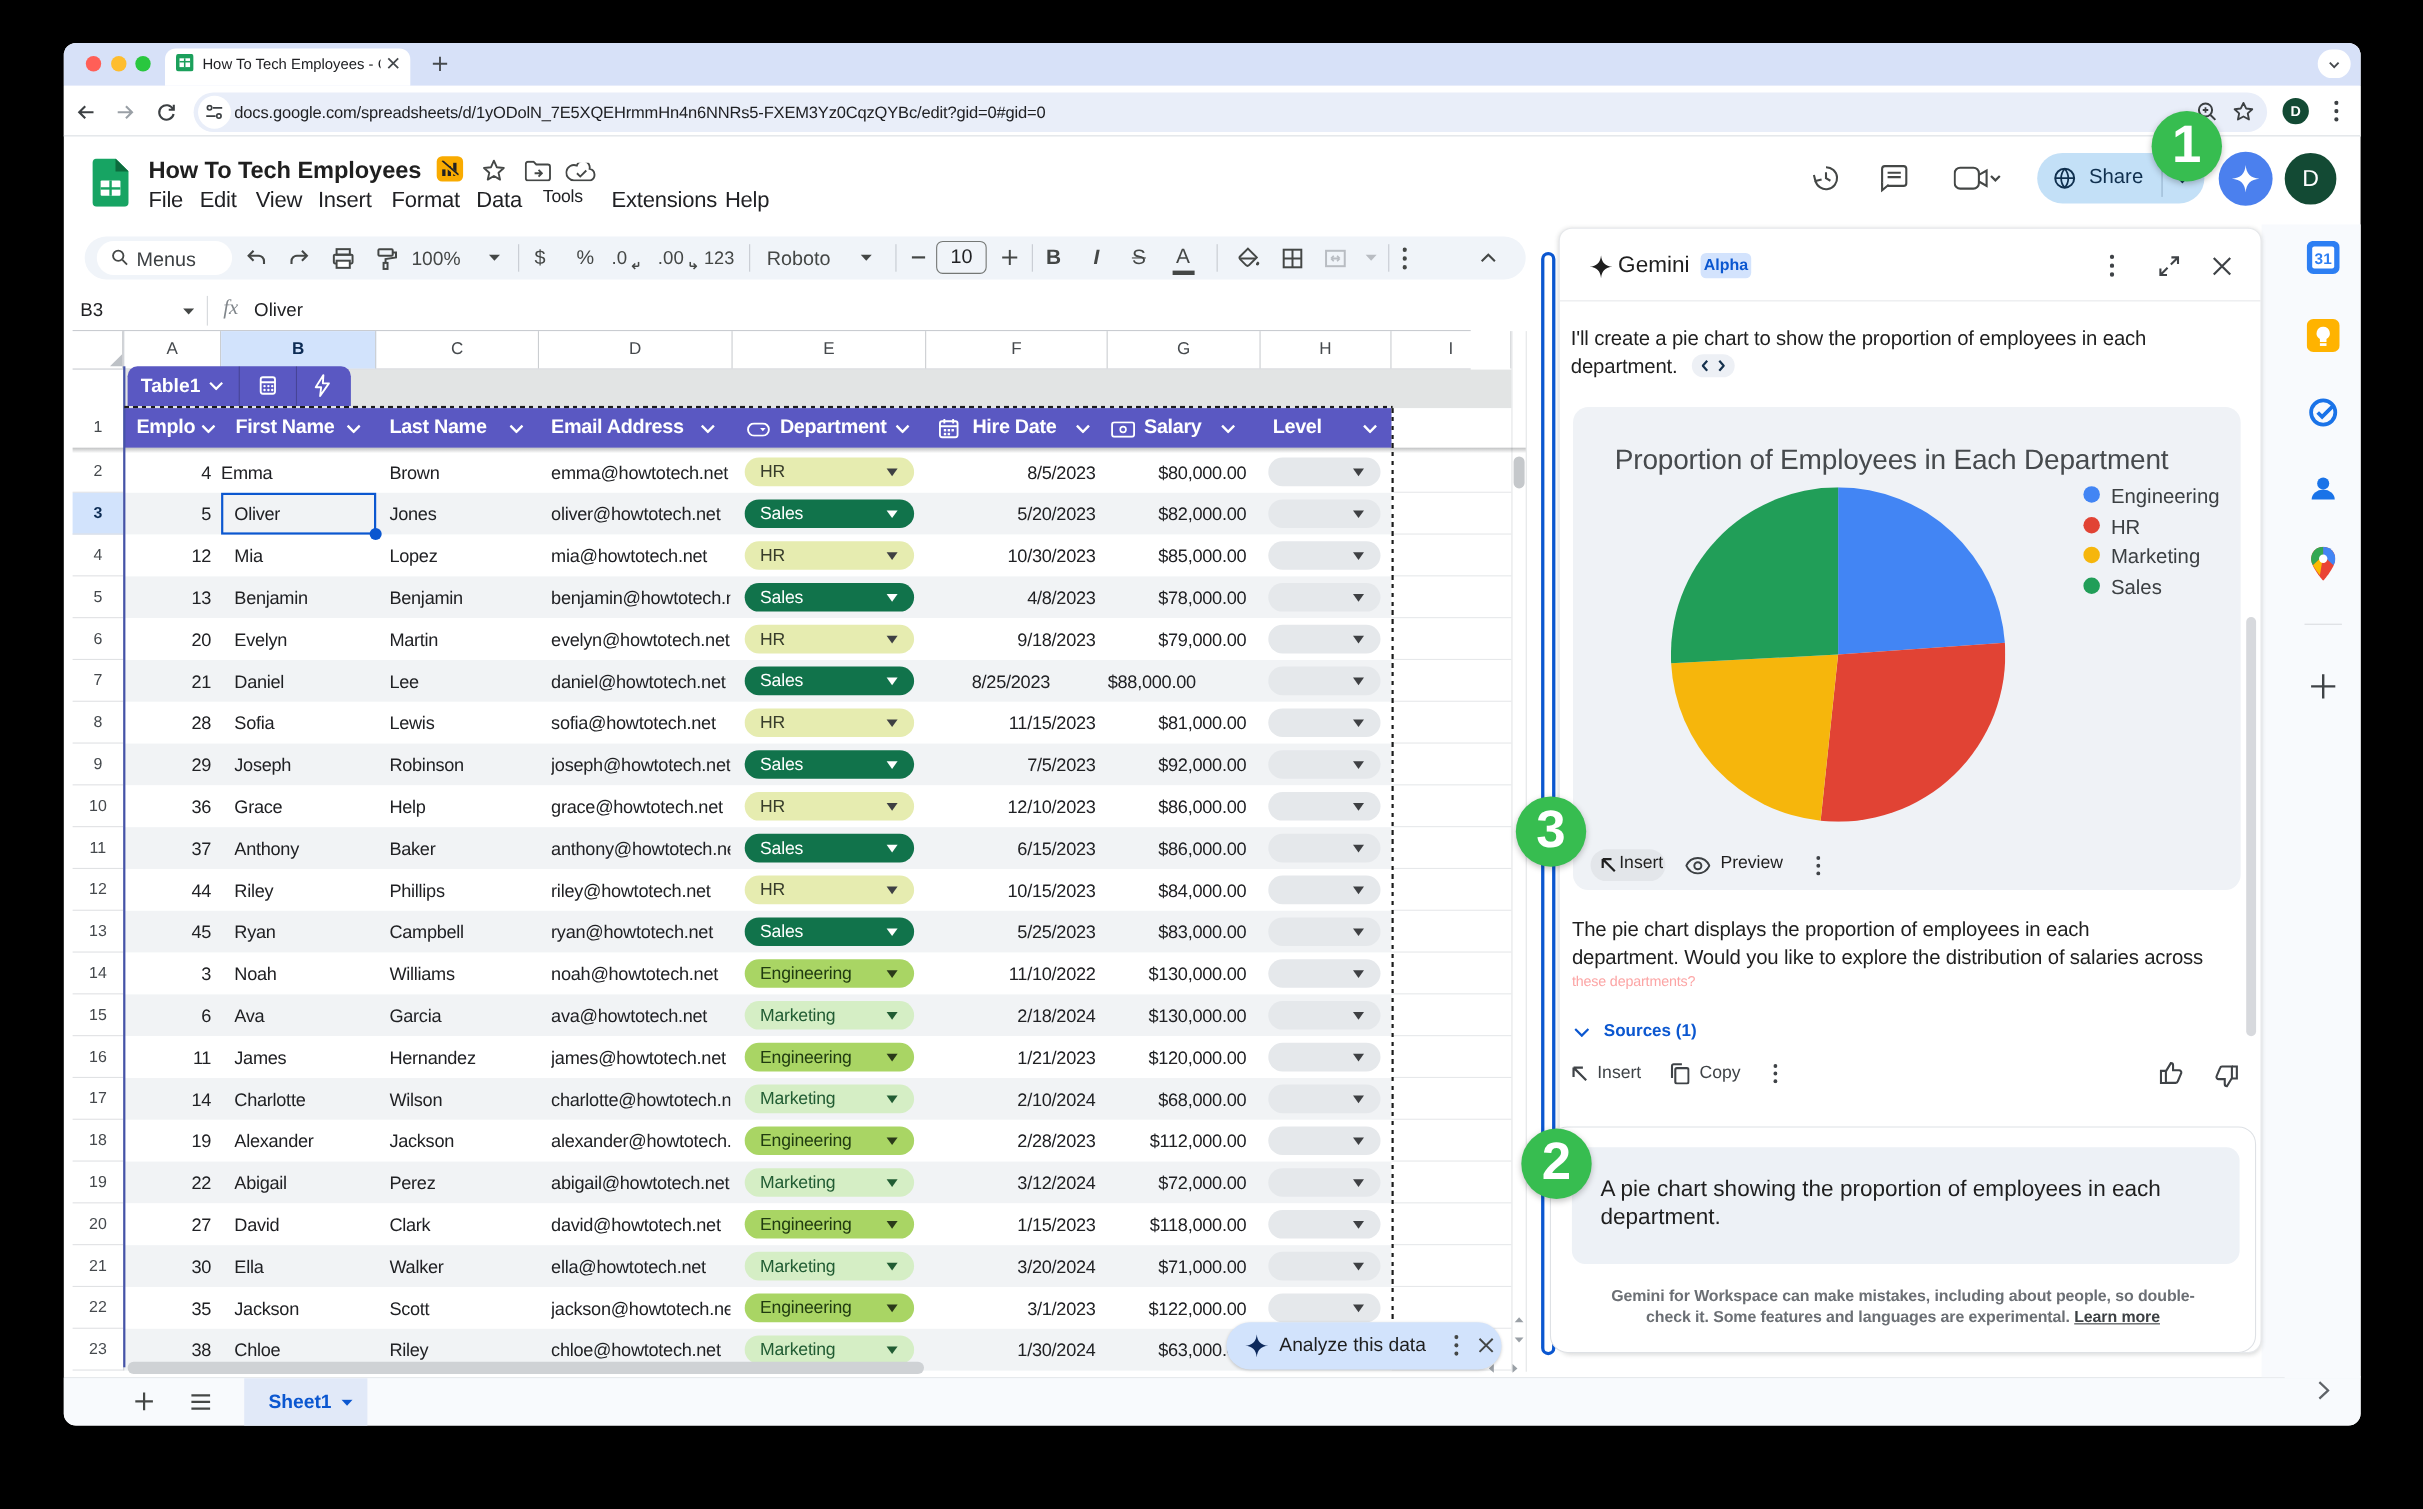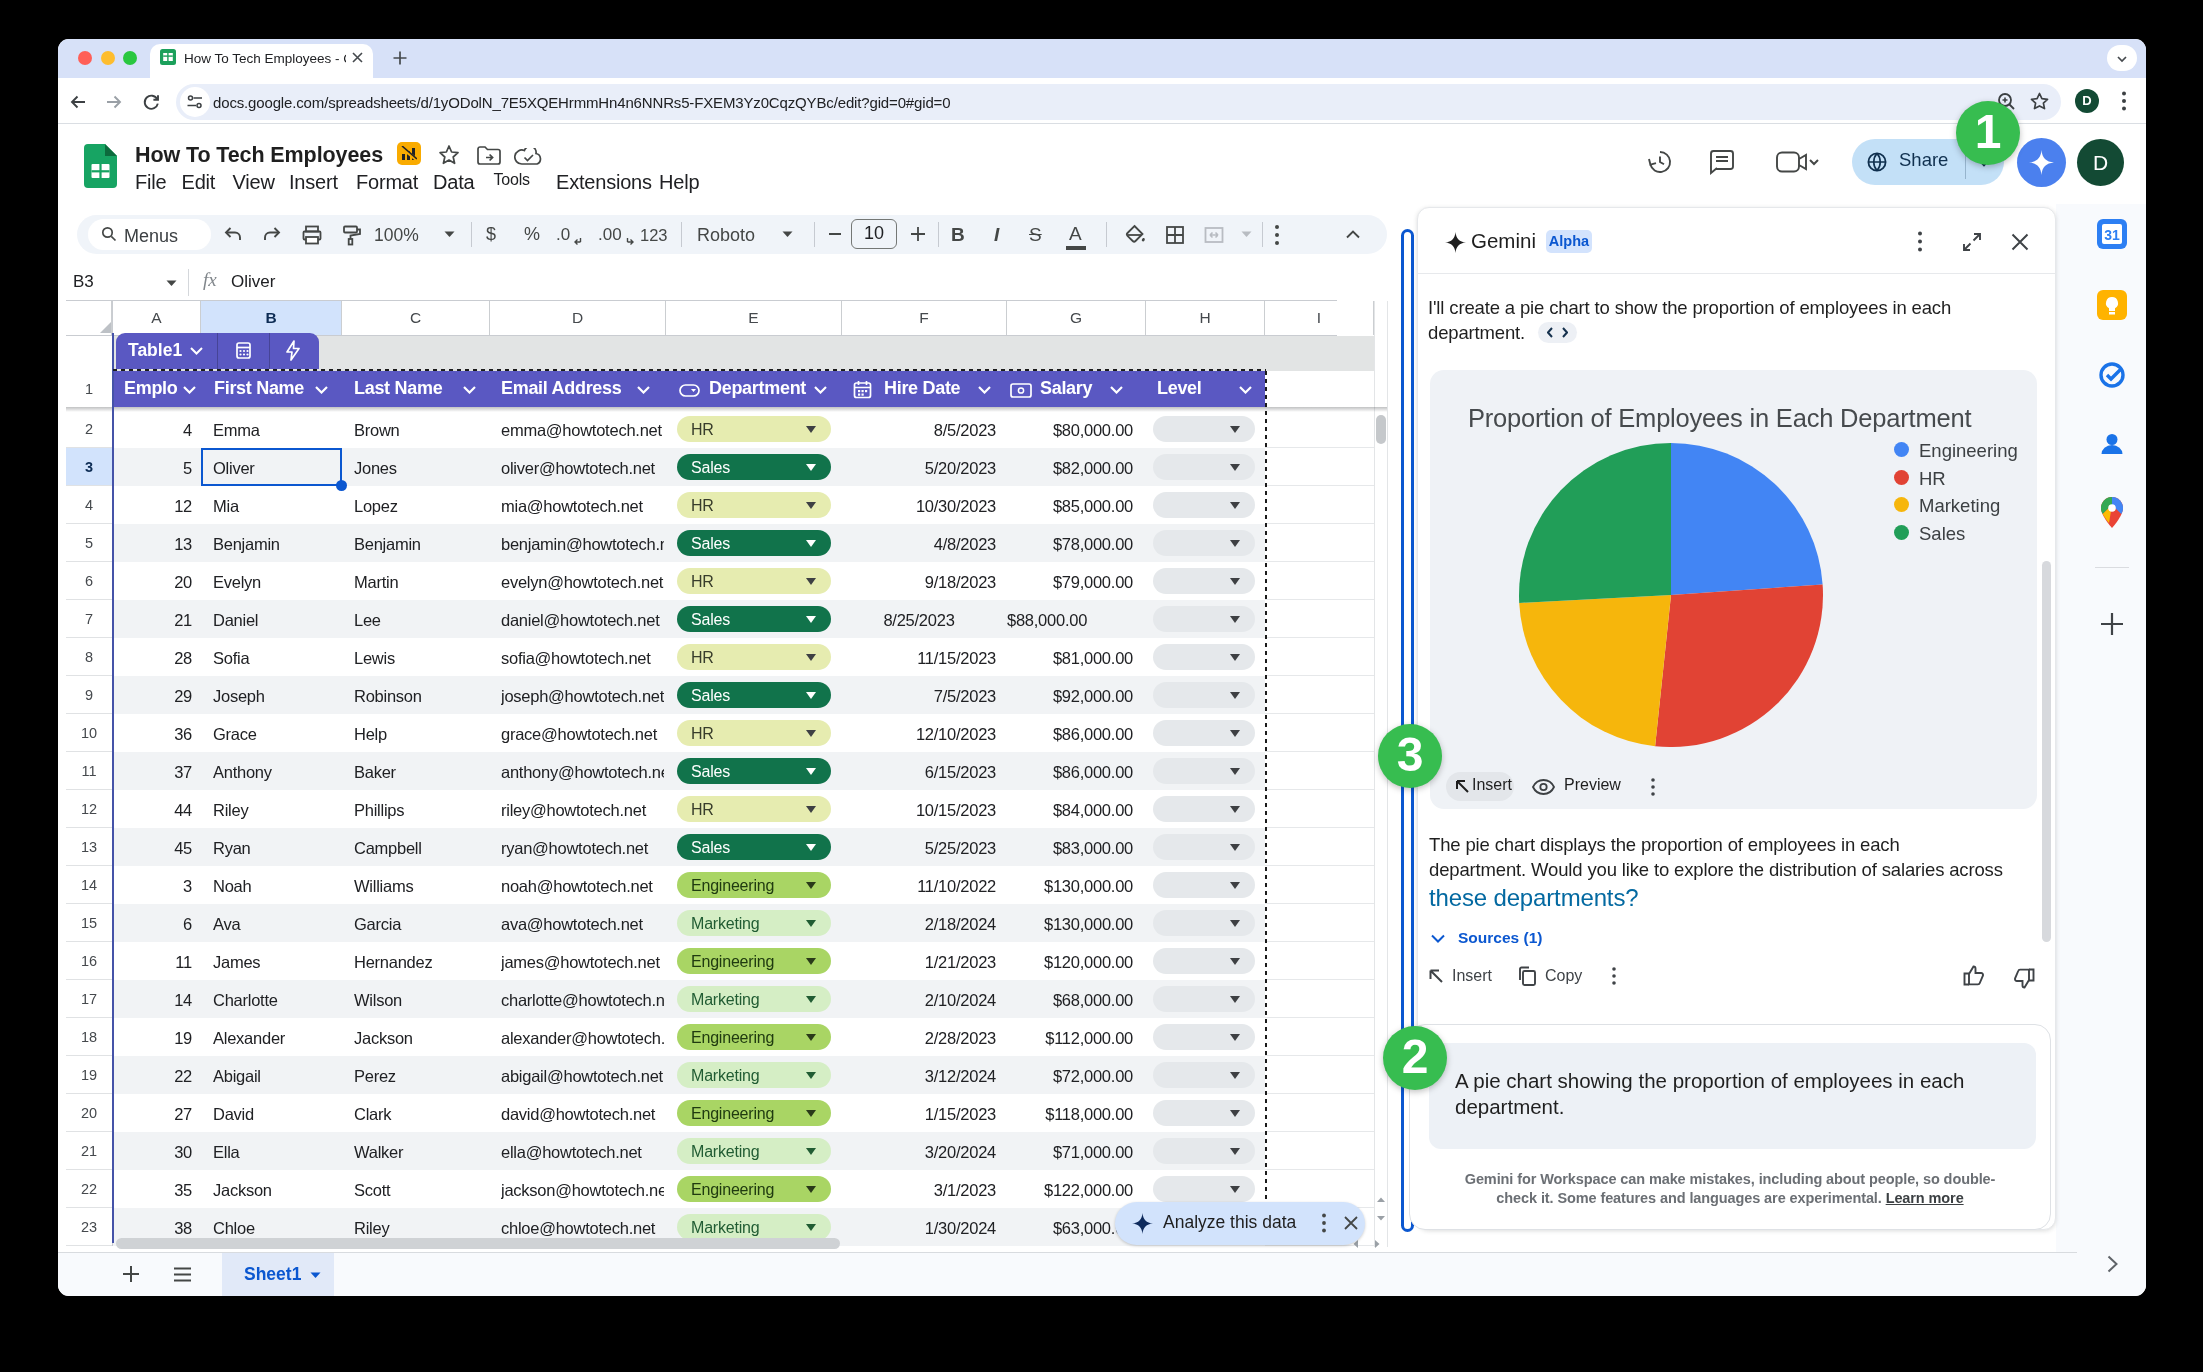"Emma" div.cell { left: 100px -> 88px }
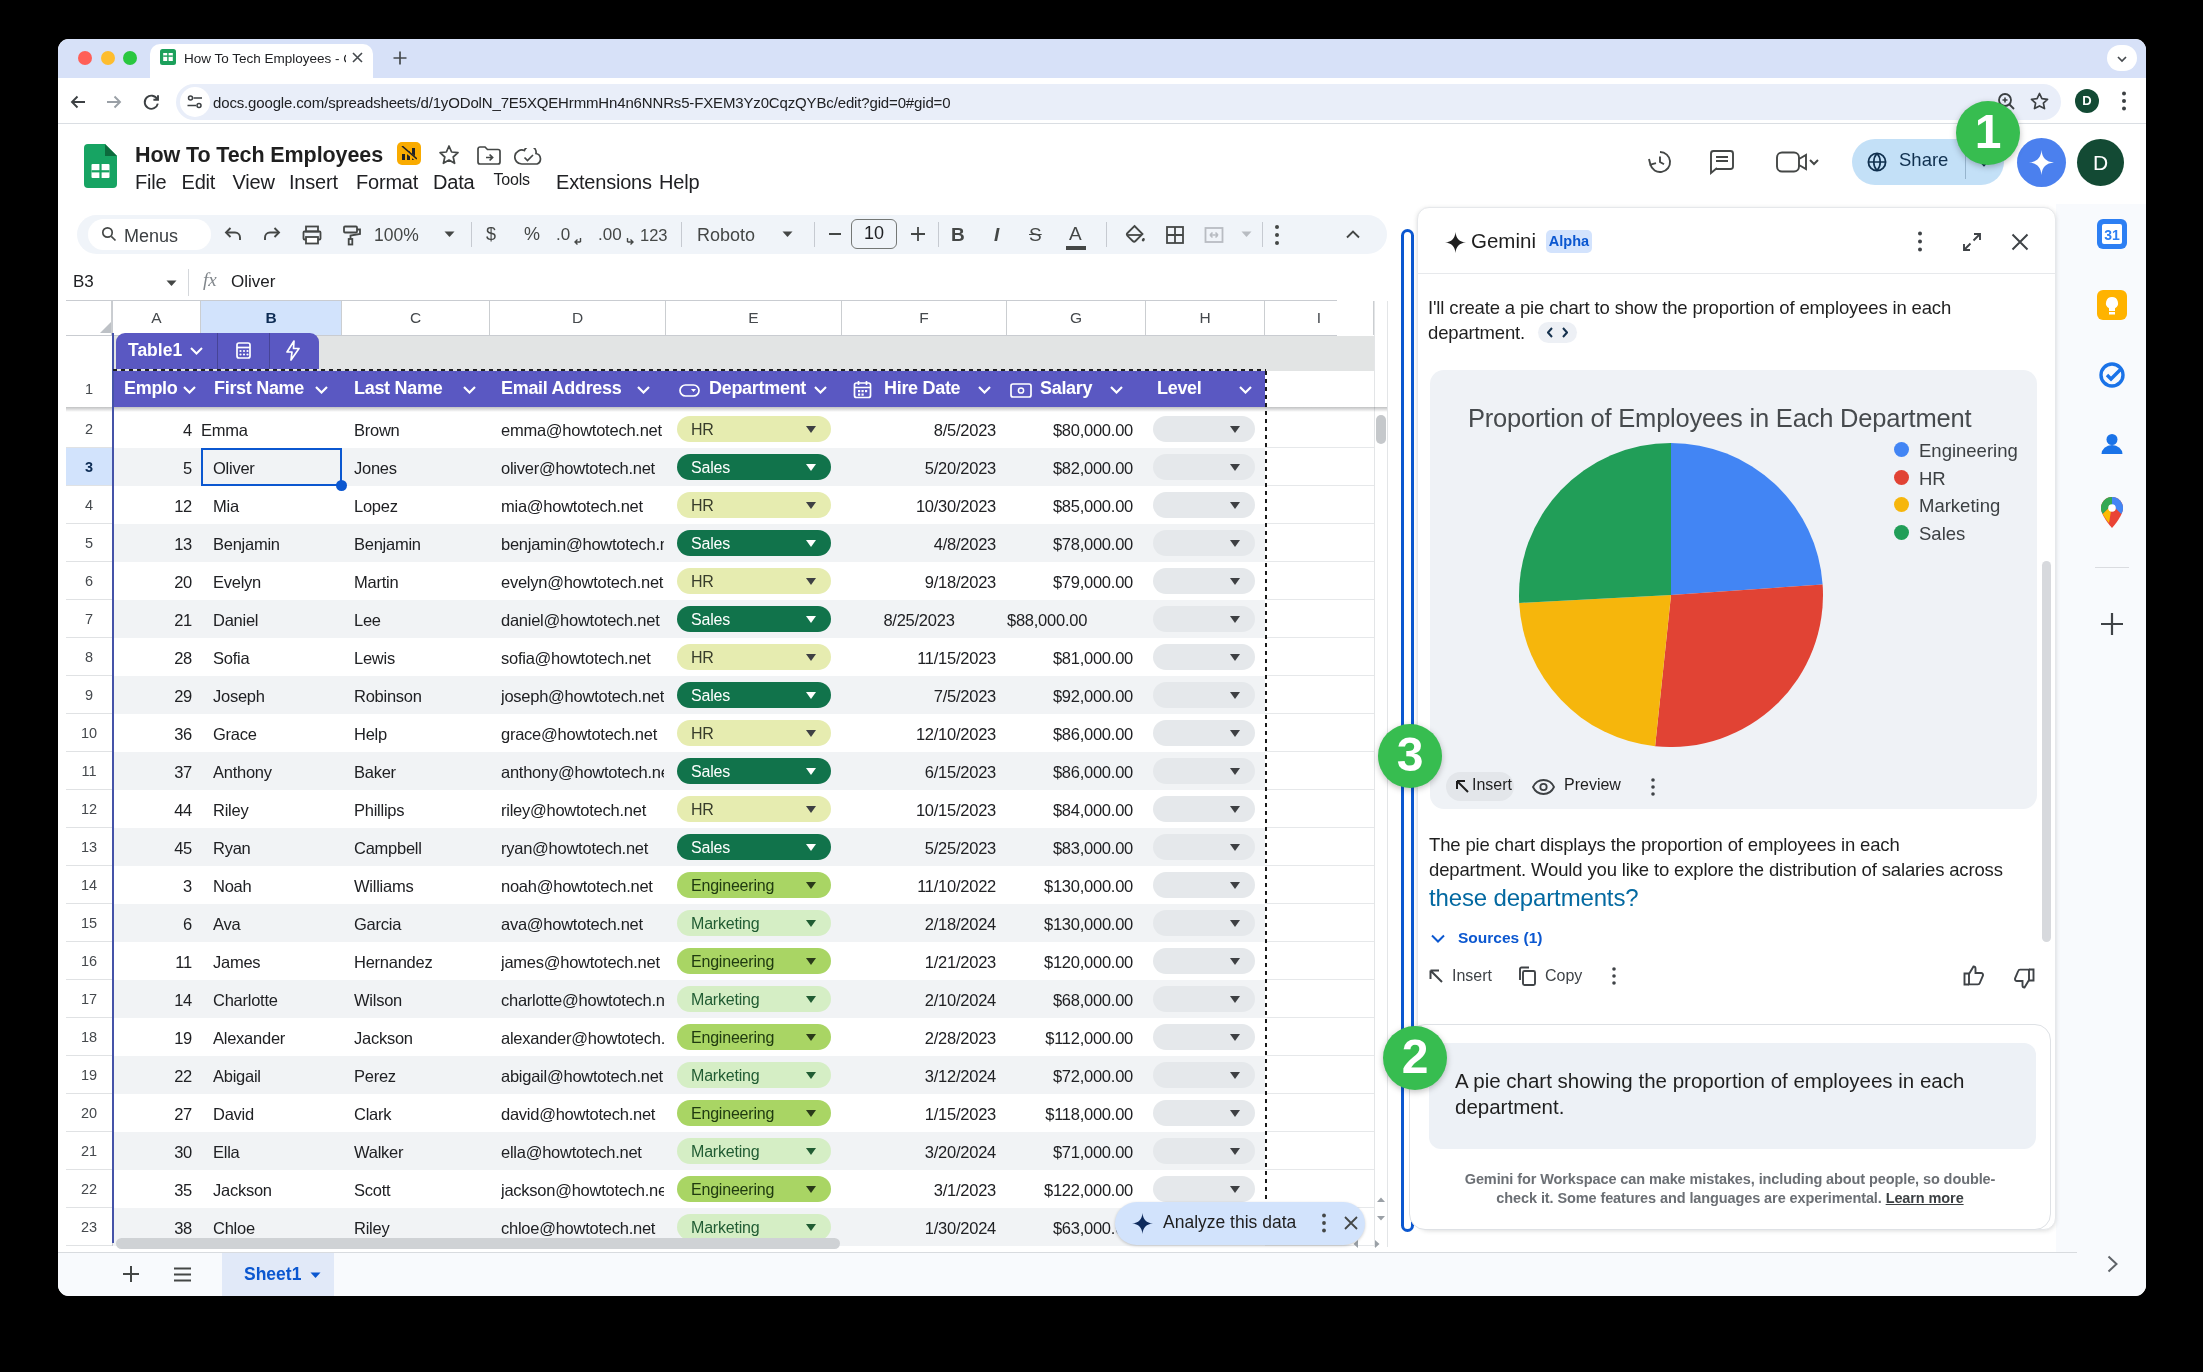"these departments?" div.ab { color: #0369a1 -> #fca5a5; font-size: 24px -> 13px }
